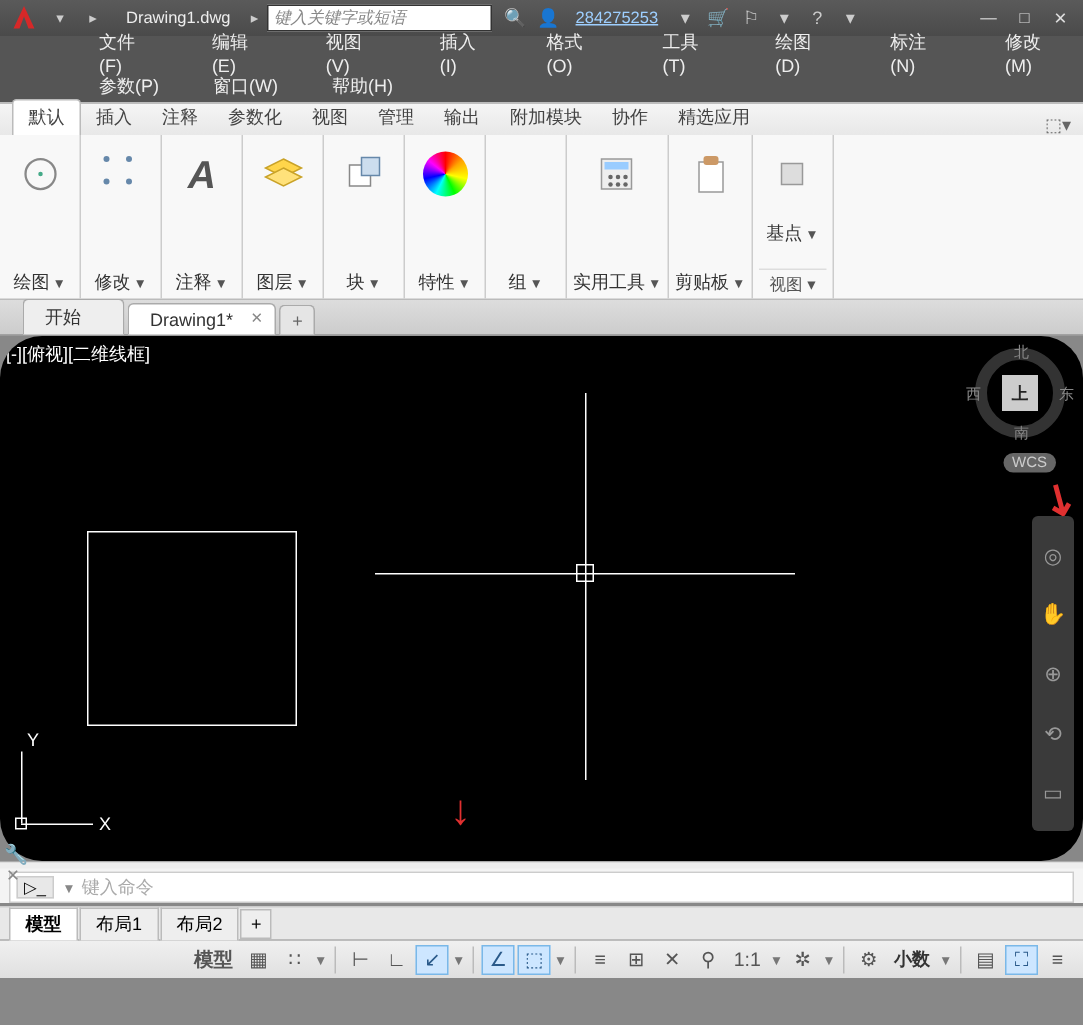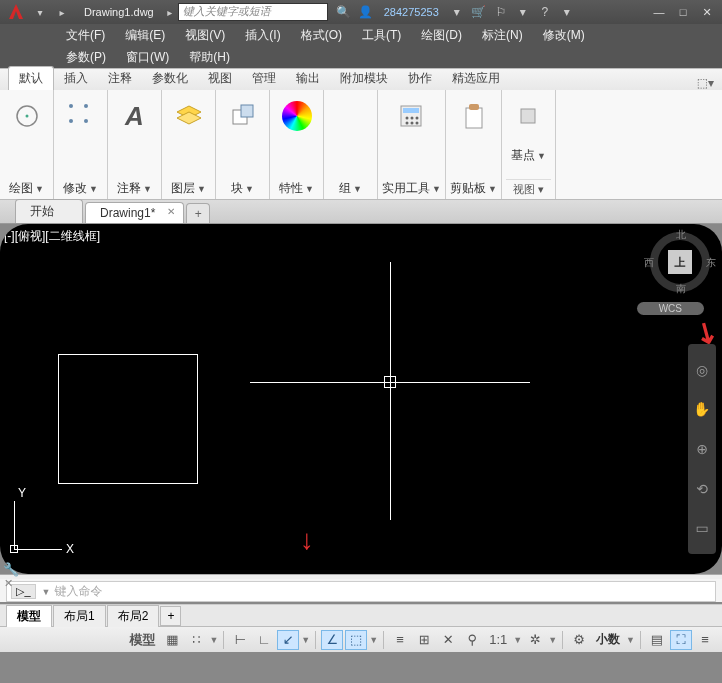"284275253" .user { text-decoration: none -> underline }
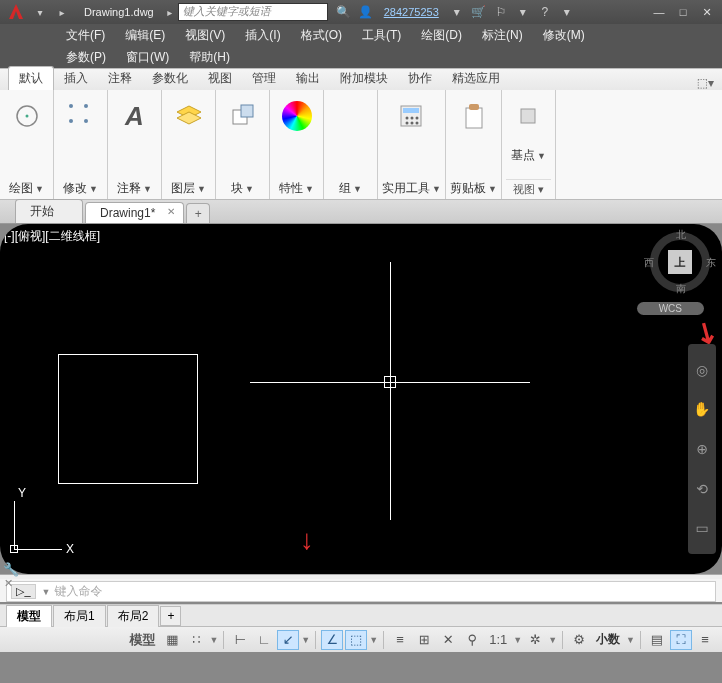"文件(F)" .menubar { gap: 0 -> 16px }
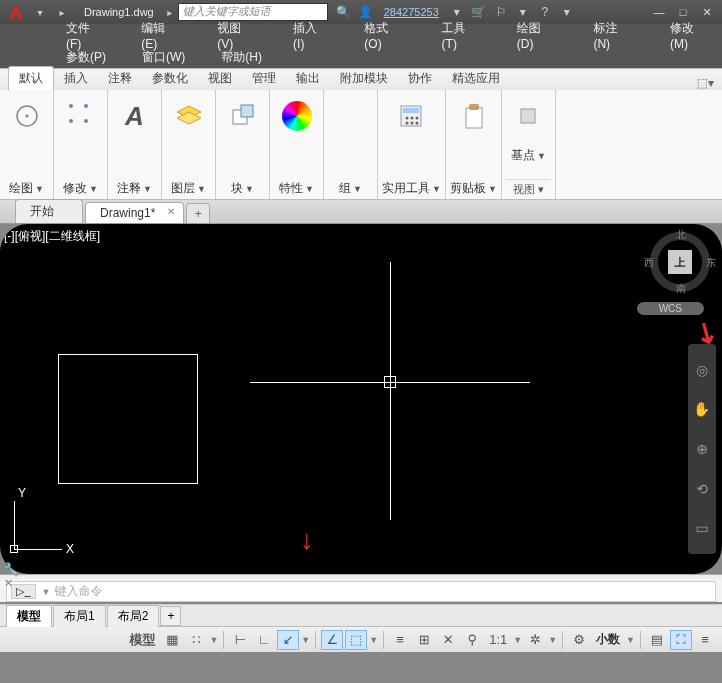"WCS" .wcs-badge { padding: 1px 22px -> 1px 6px }
